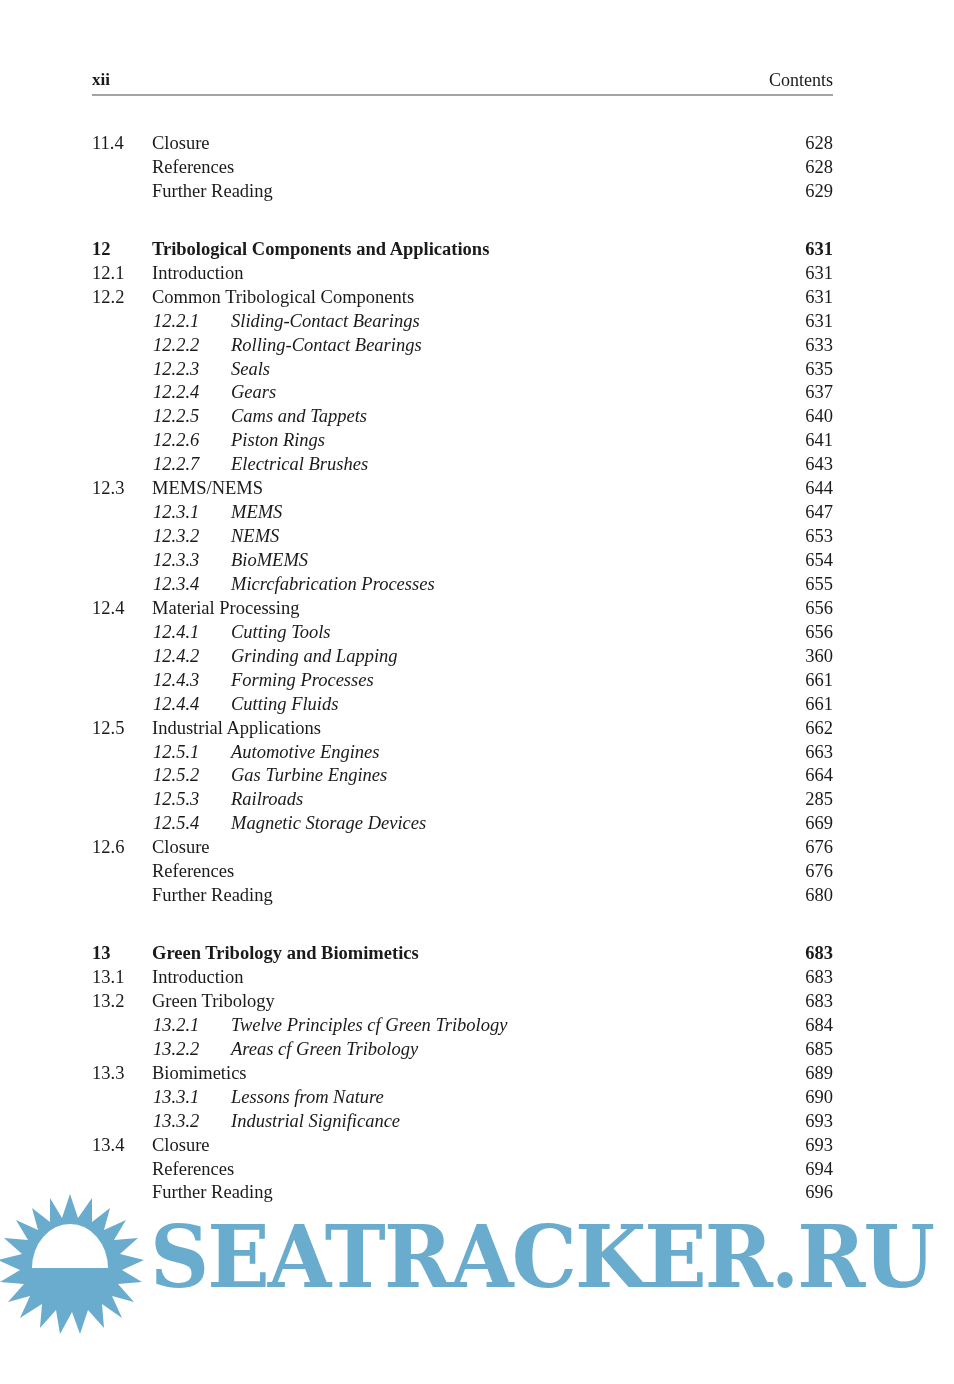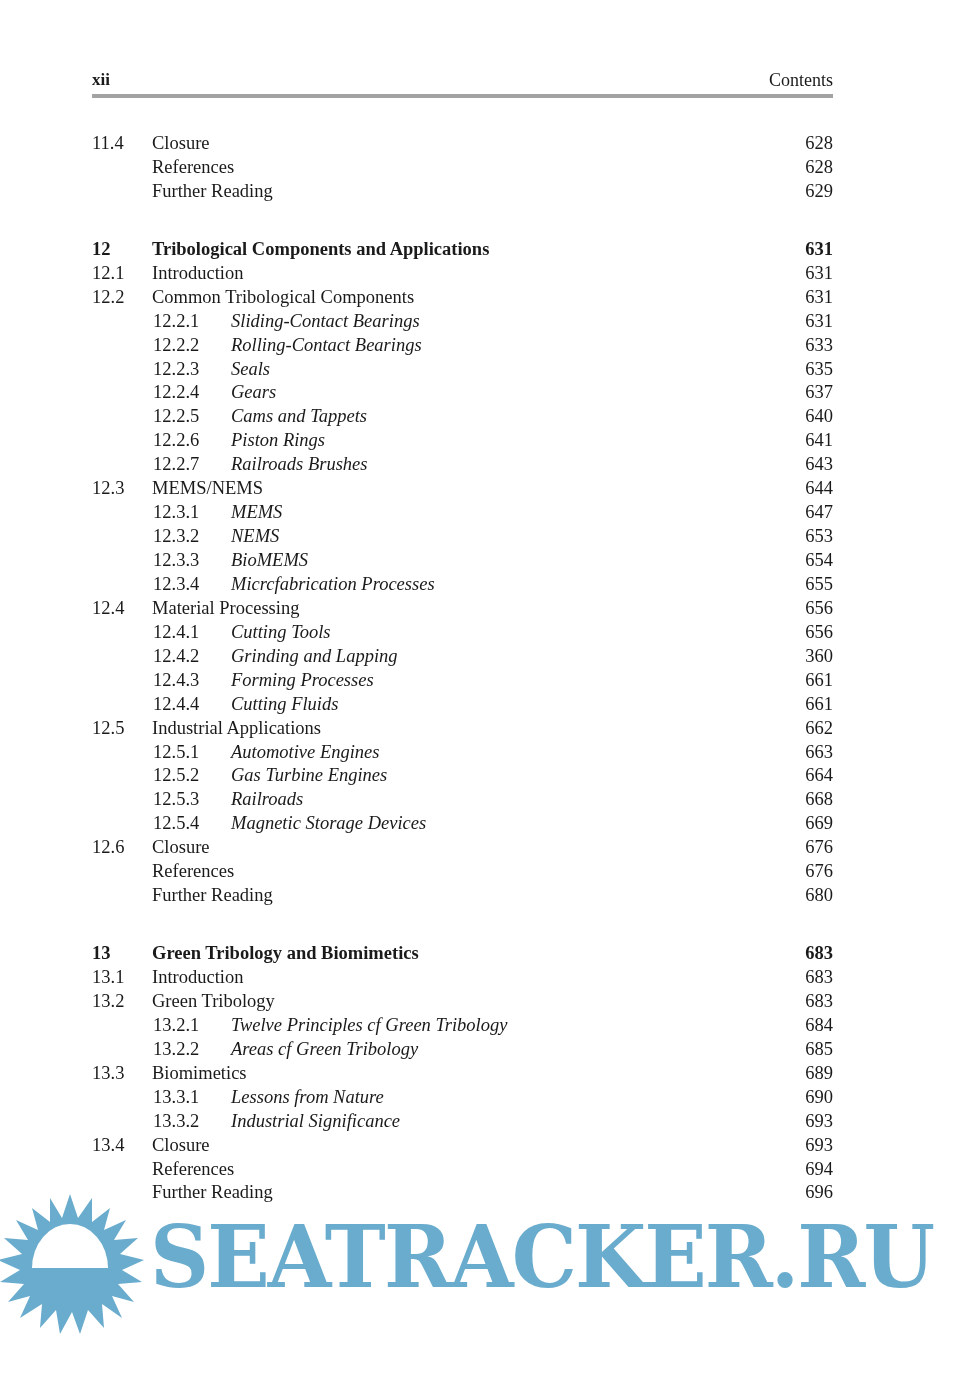"xii" .header { border-bottom: 4px solid #a3a3a3 -> 2px solid #a3a3a3 }
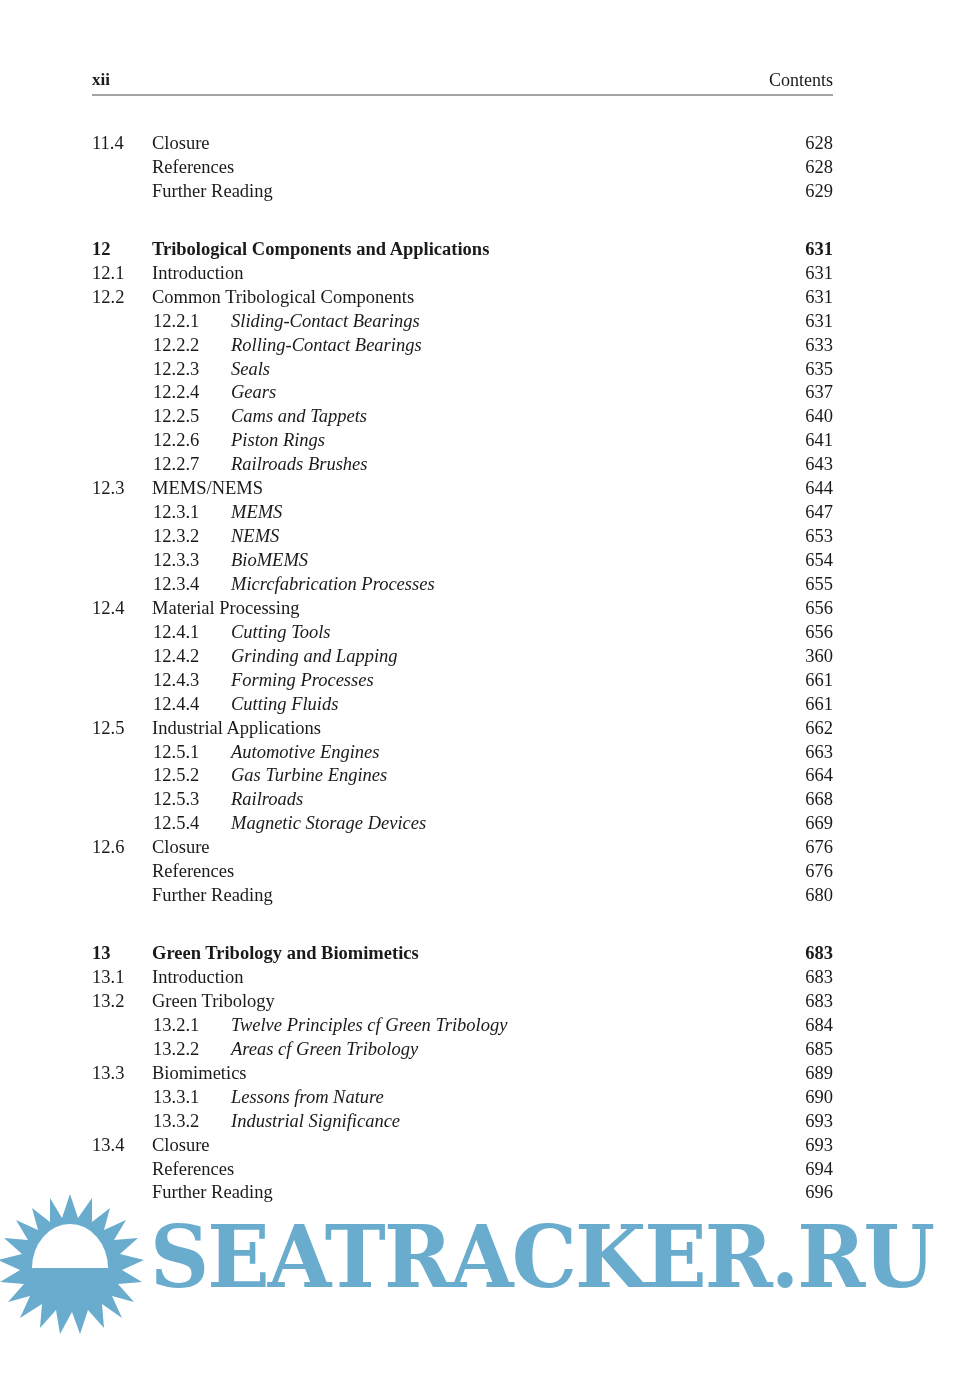"12.2.1" .row.sub .num { font-style: none -> italic }
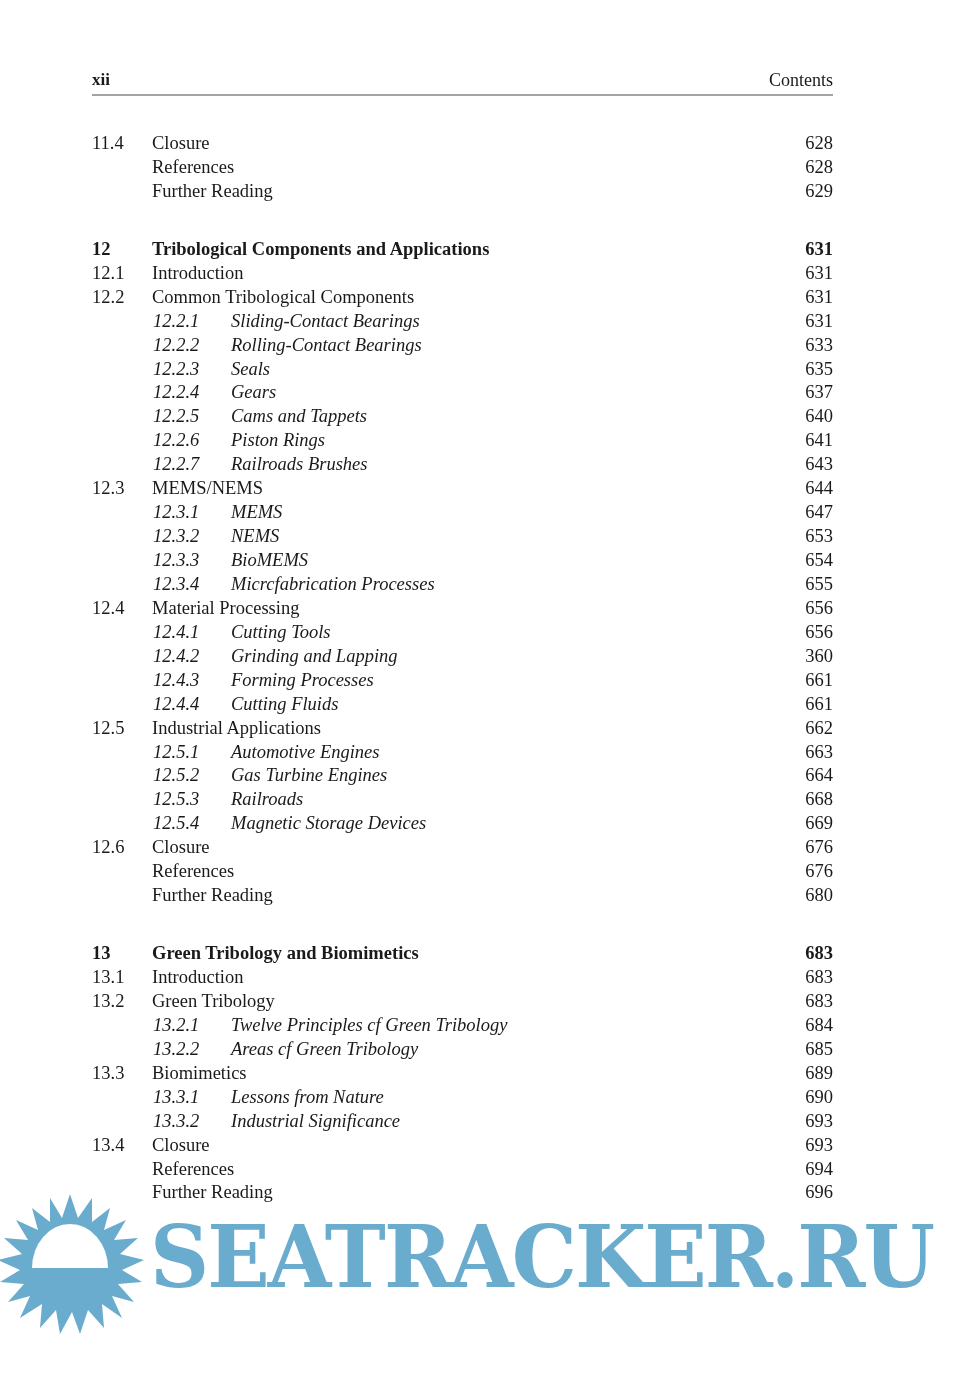"Railroads Brushes" span.title { text: Railroads -> Electrical }
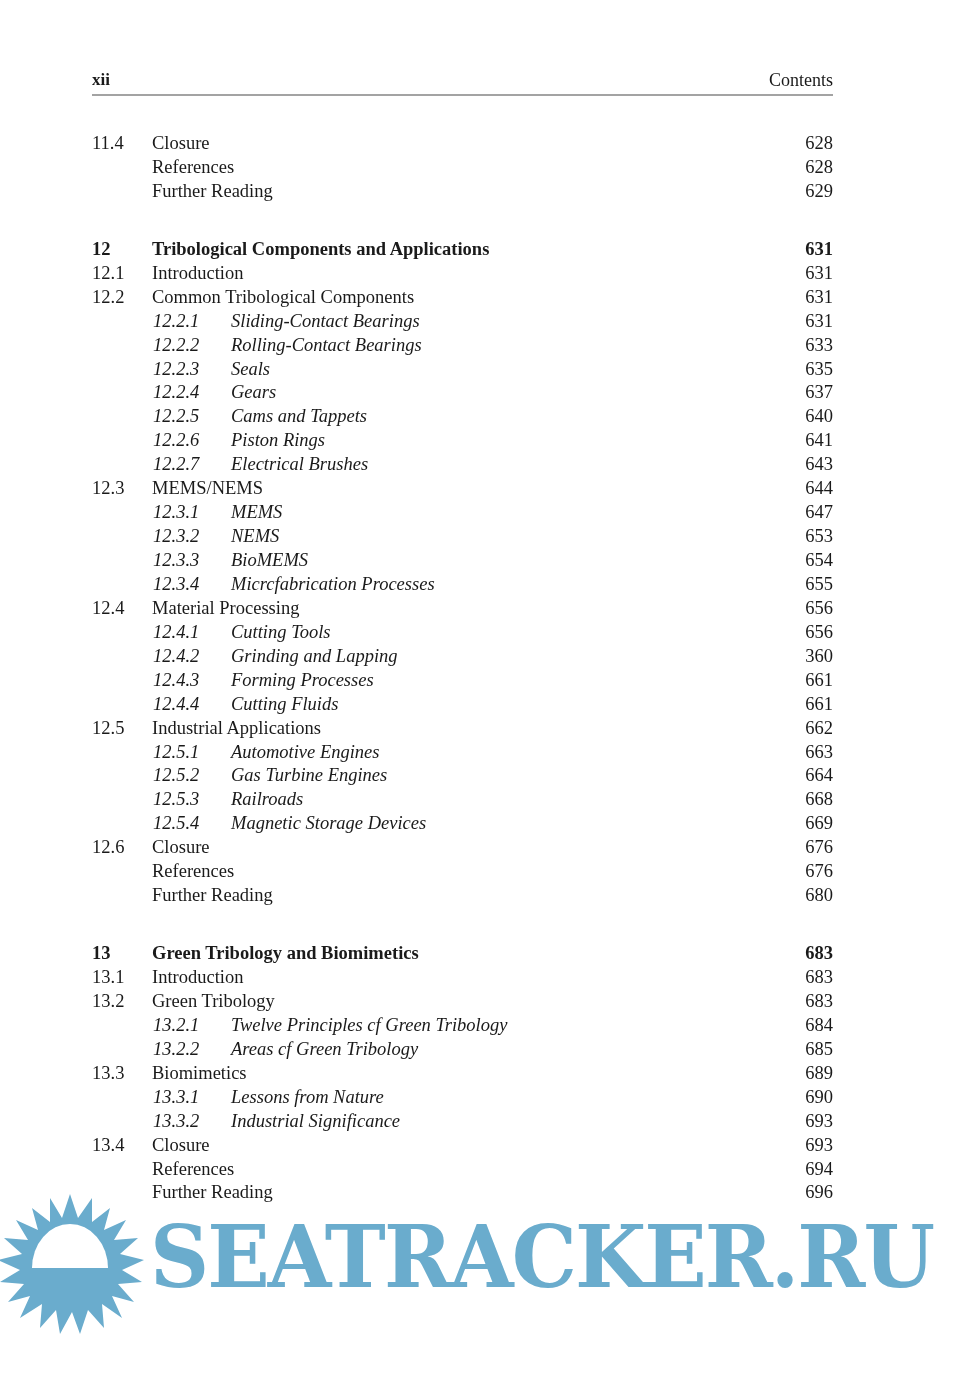"668" span.page { text: 668 -> 285 }
